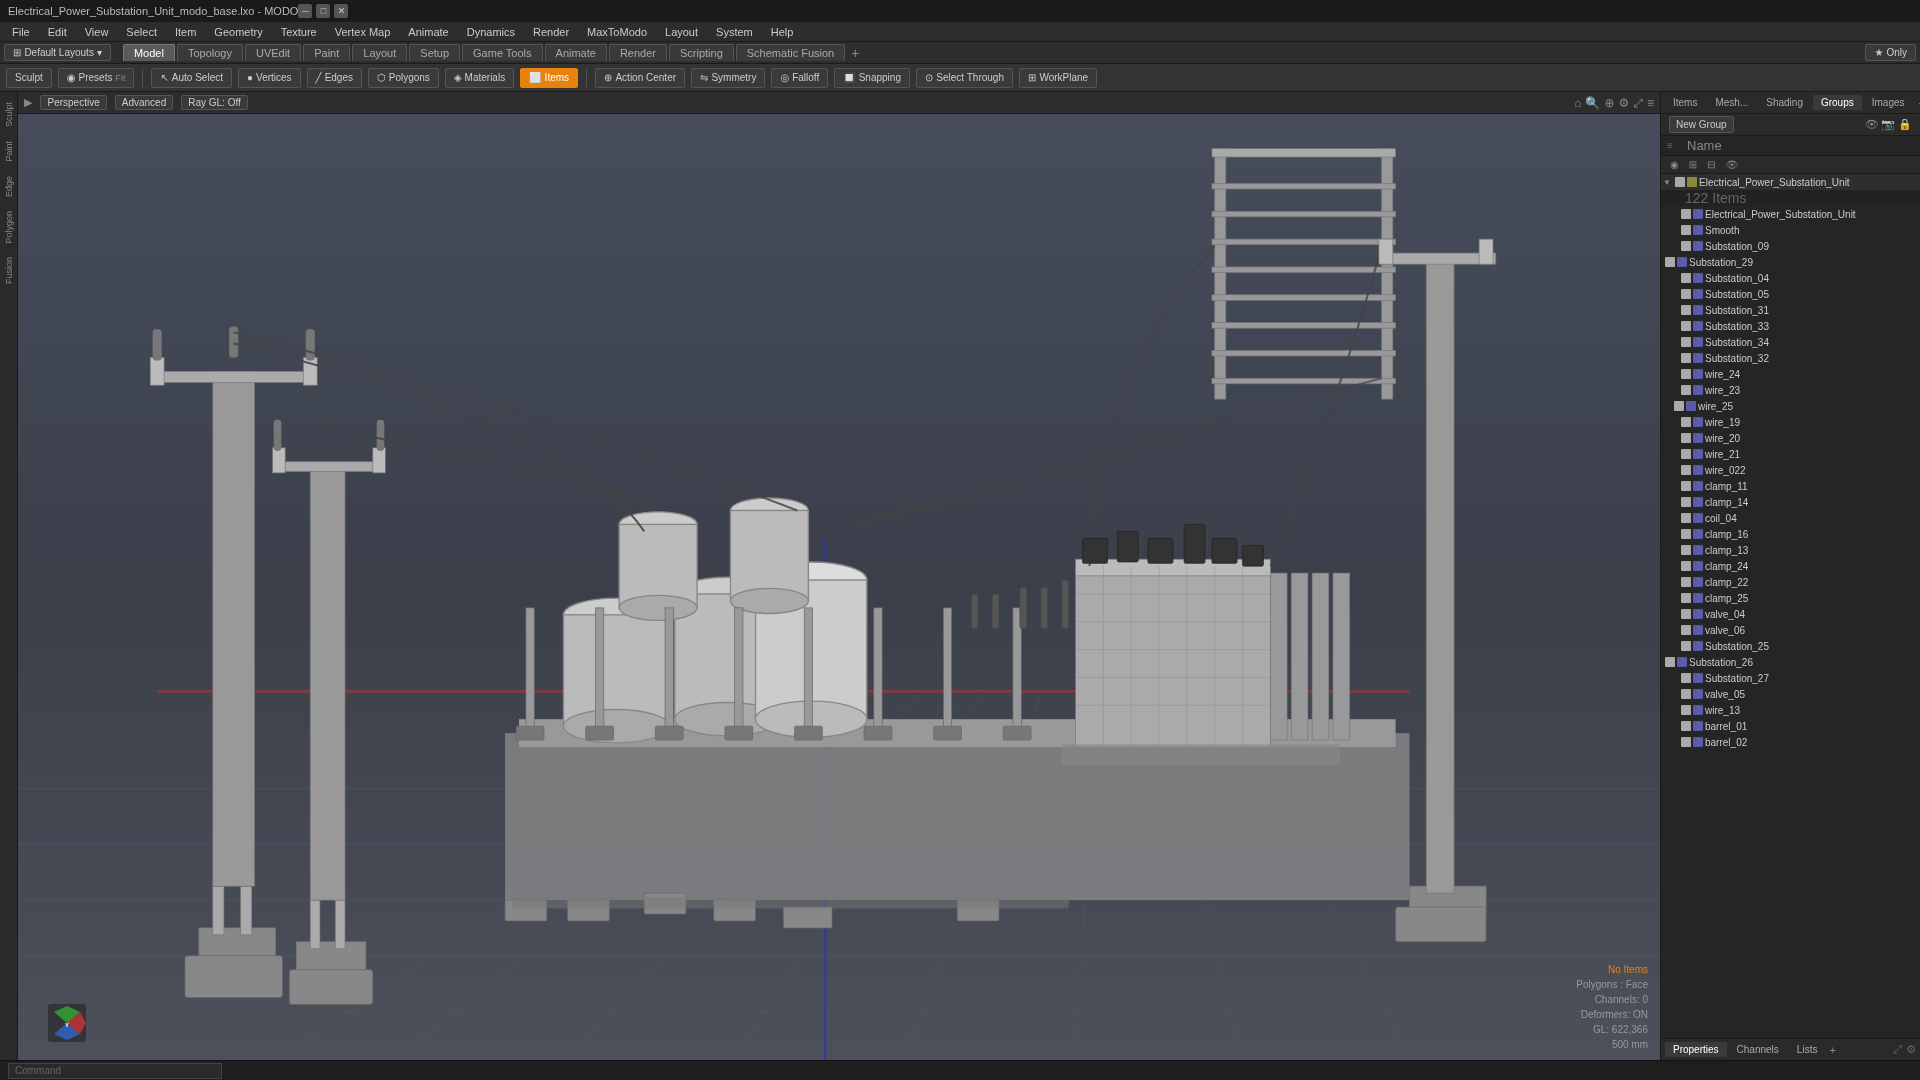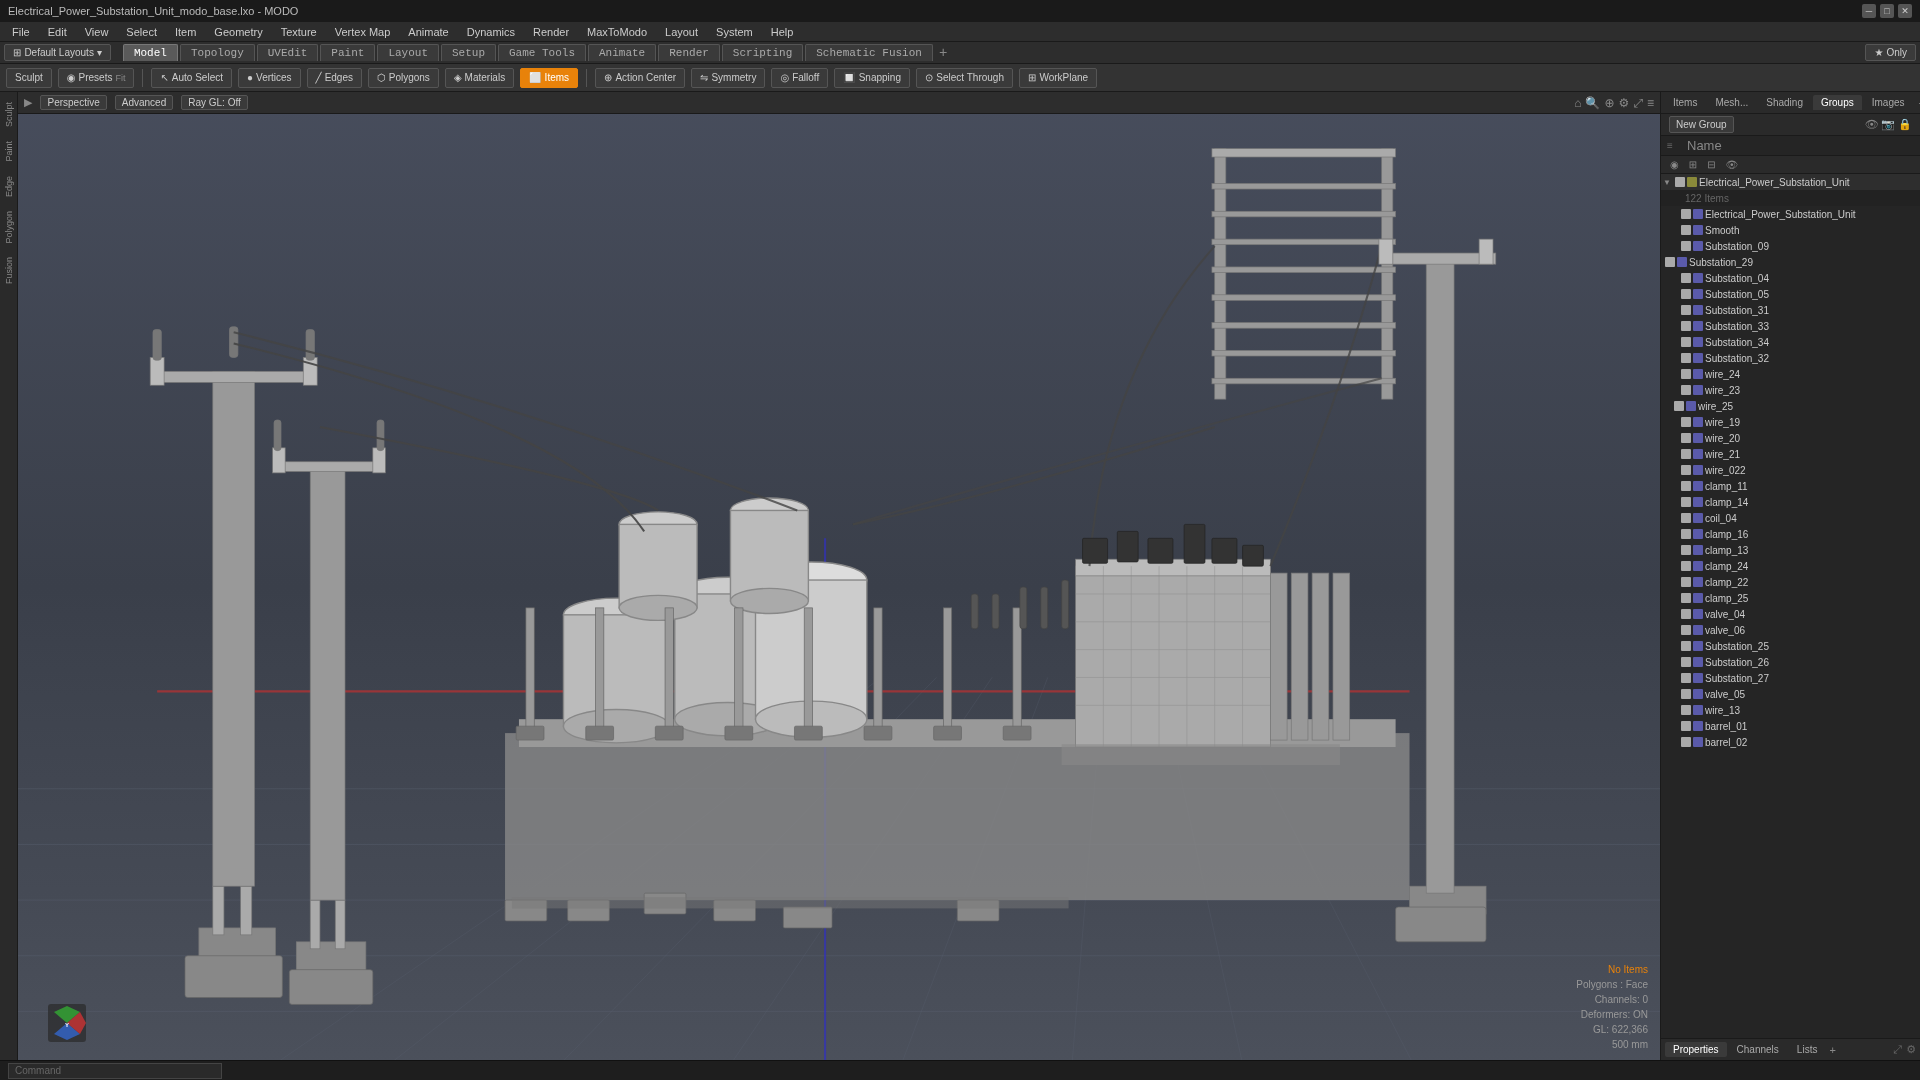"Electrical_Power_Substation_Unit_modo_ba" #titlebar { justify-content: space-between -> none }
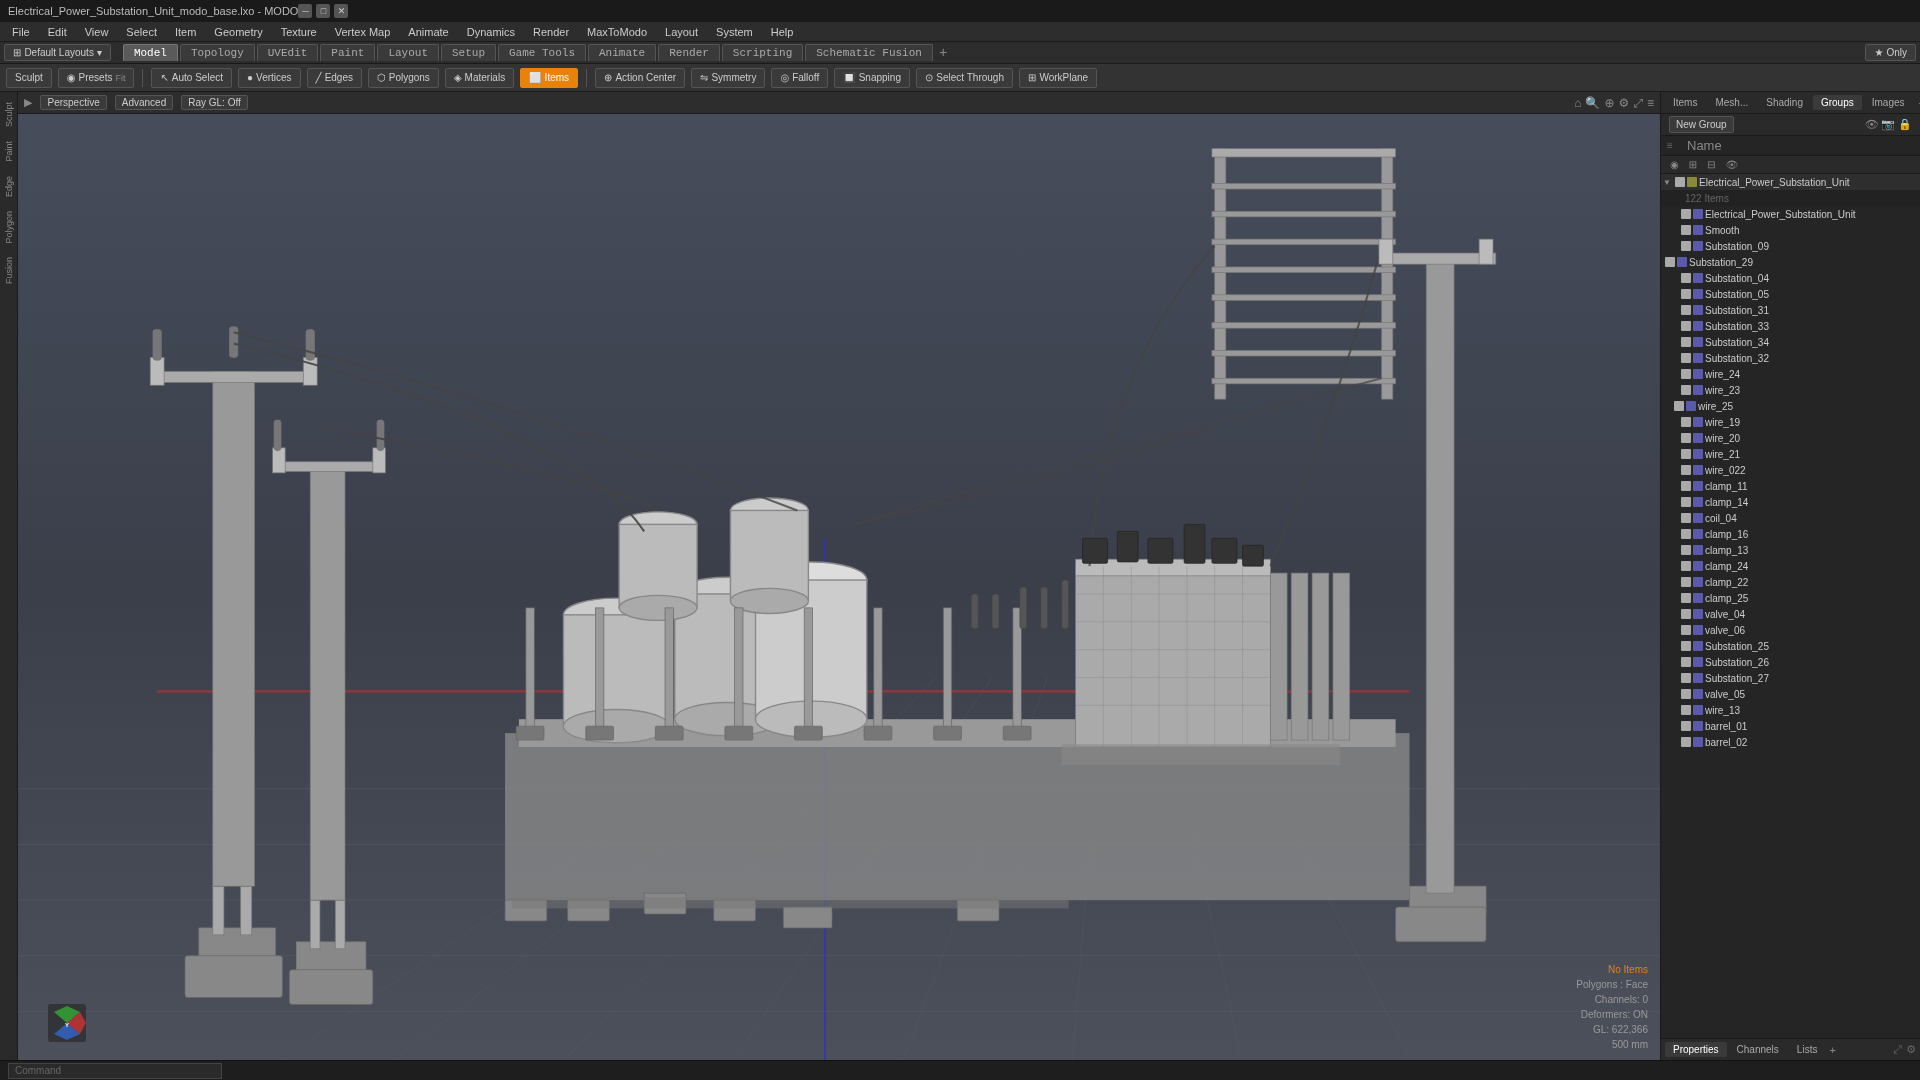"Model" .layout-tabs { font-family: Liberation Mono, monospace -> none }
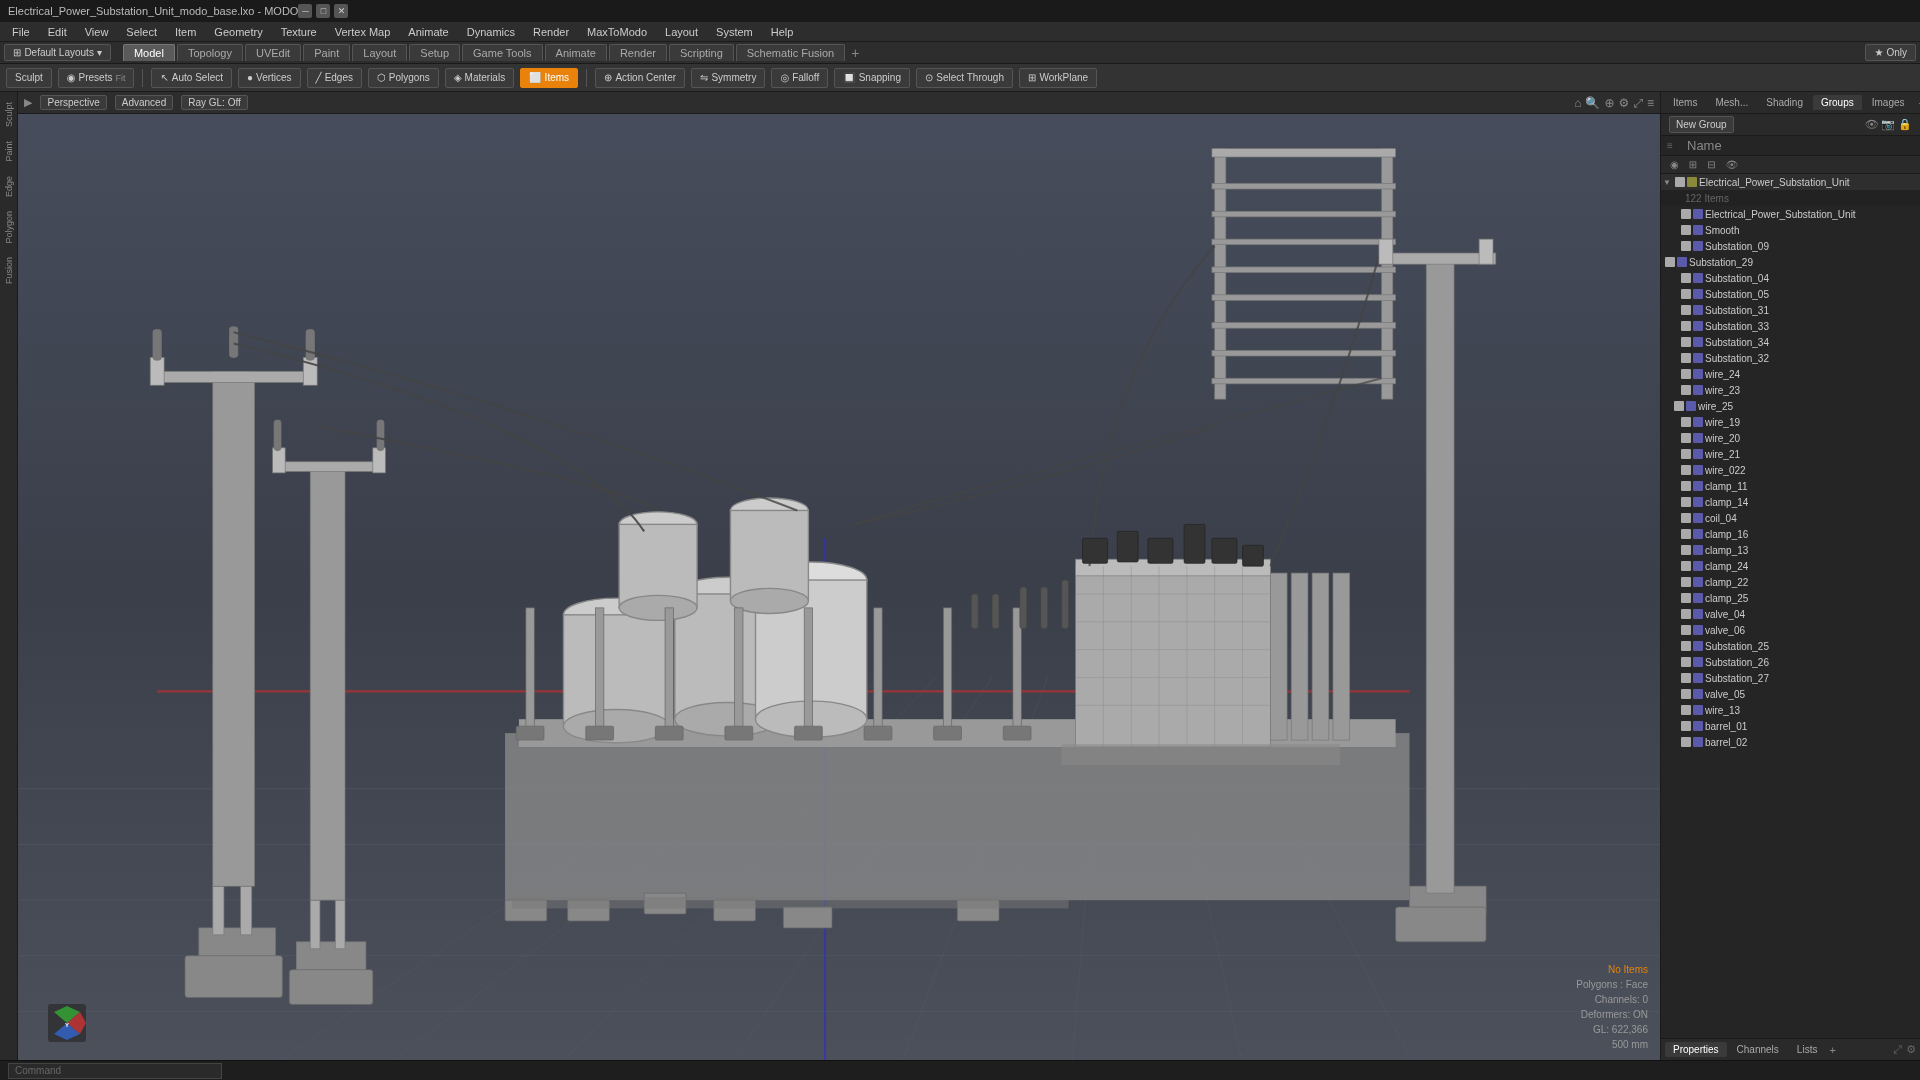"122 Items" span { font-size: 10px -> 14px }
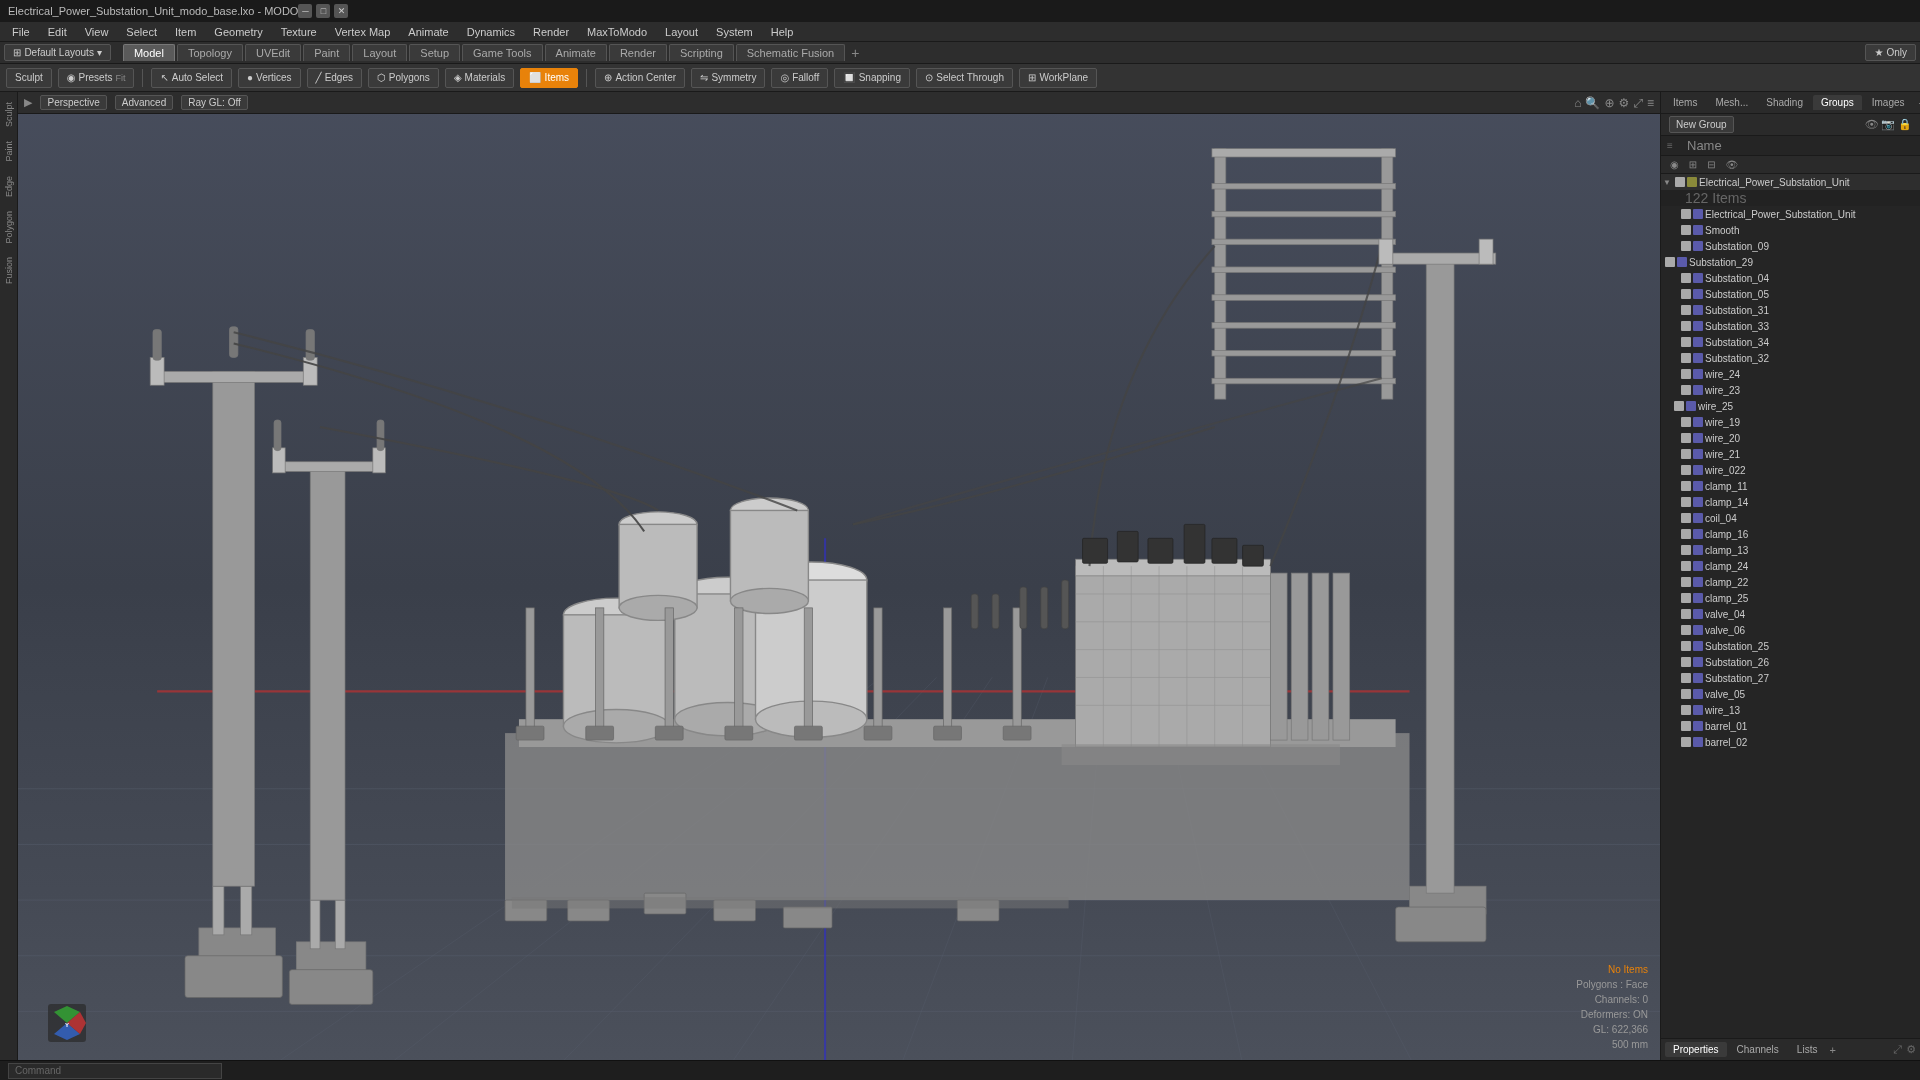"Substation_26" div.item-row { padding-left: 20px -> 4px }
